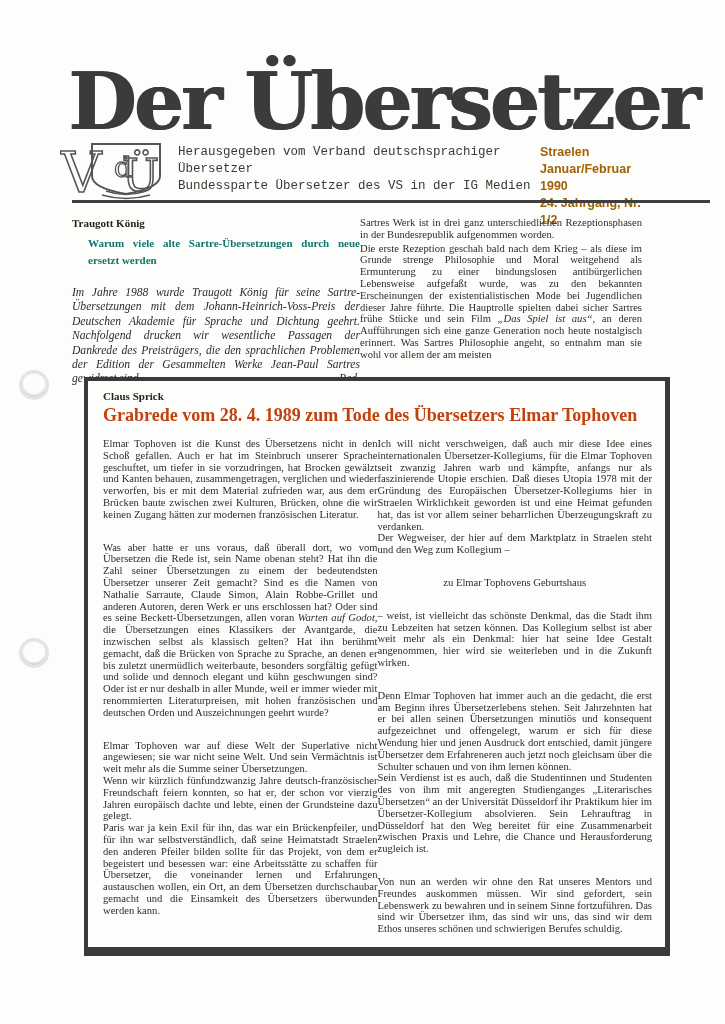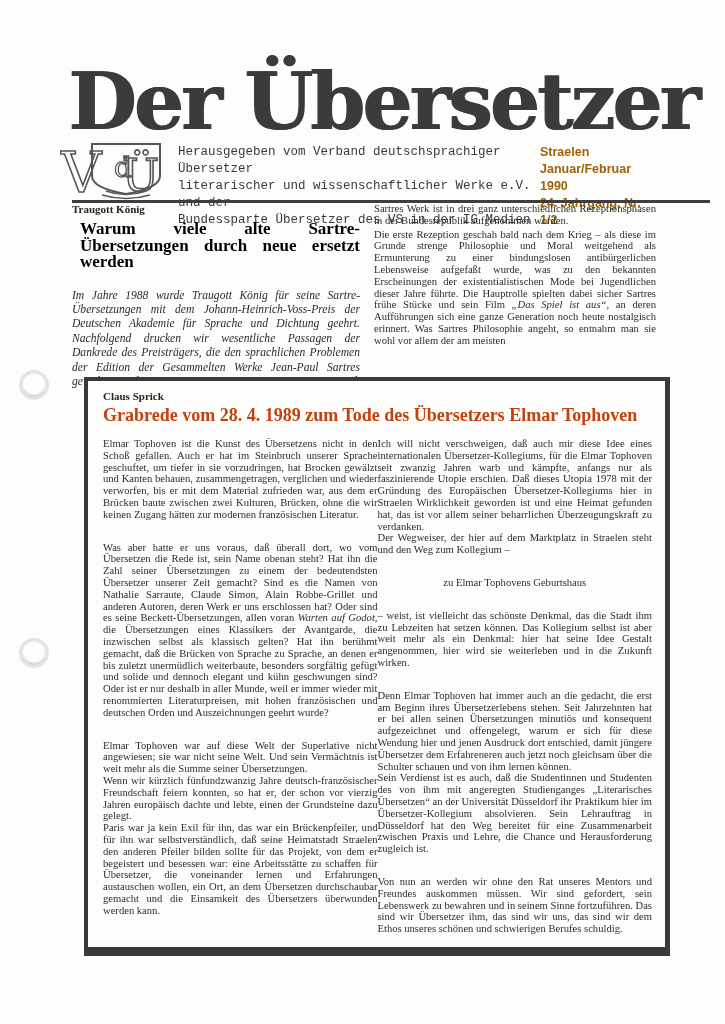"literarischer und wissenschaftlicher" div { html: <div>literarischer und wissenschaftlicher Werke e.V. und der</div> -> none }
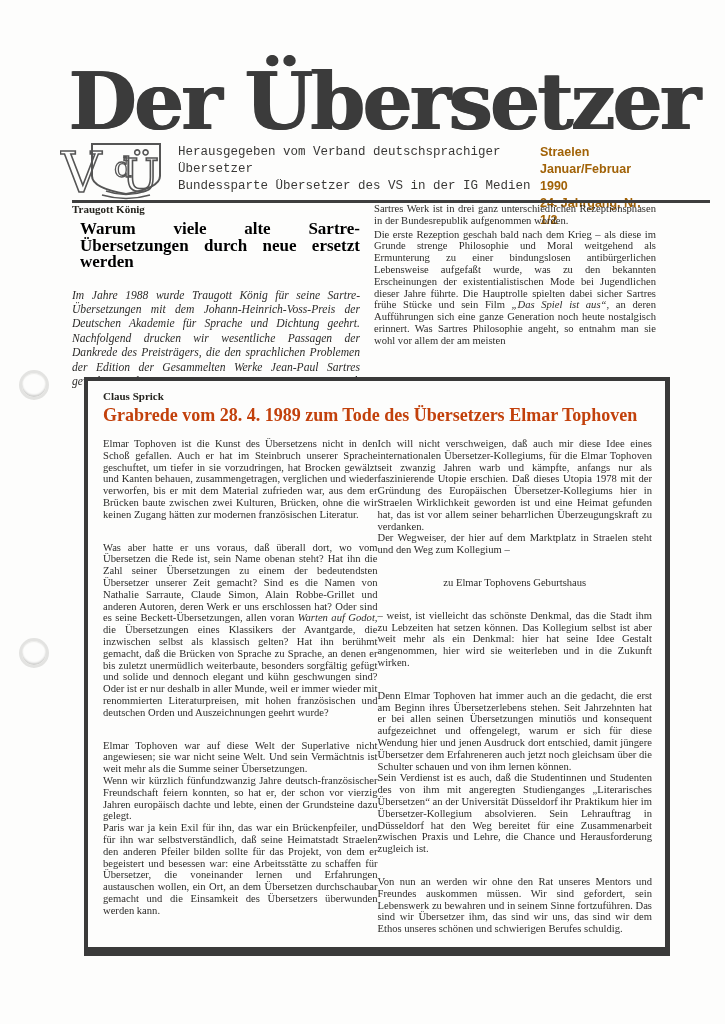"Traugott König" .art1 { gap: 14px -> none; top: 203px -> 217px }
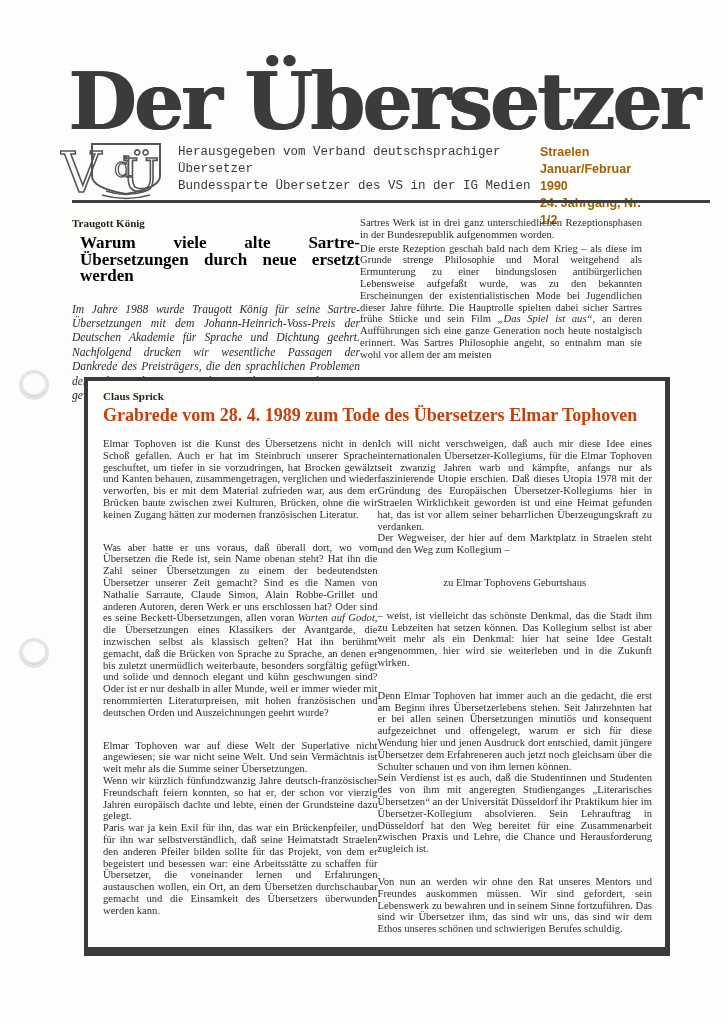"Warum viele alte Sartre-Übersetzungen" .art1 h2 { color: #000000 -> #0f766e; font-size: 17px -> 11px; margin: 5px 0 0 8px -> 5px 0 0 16px }
